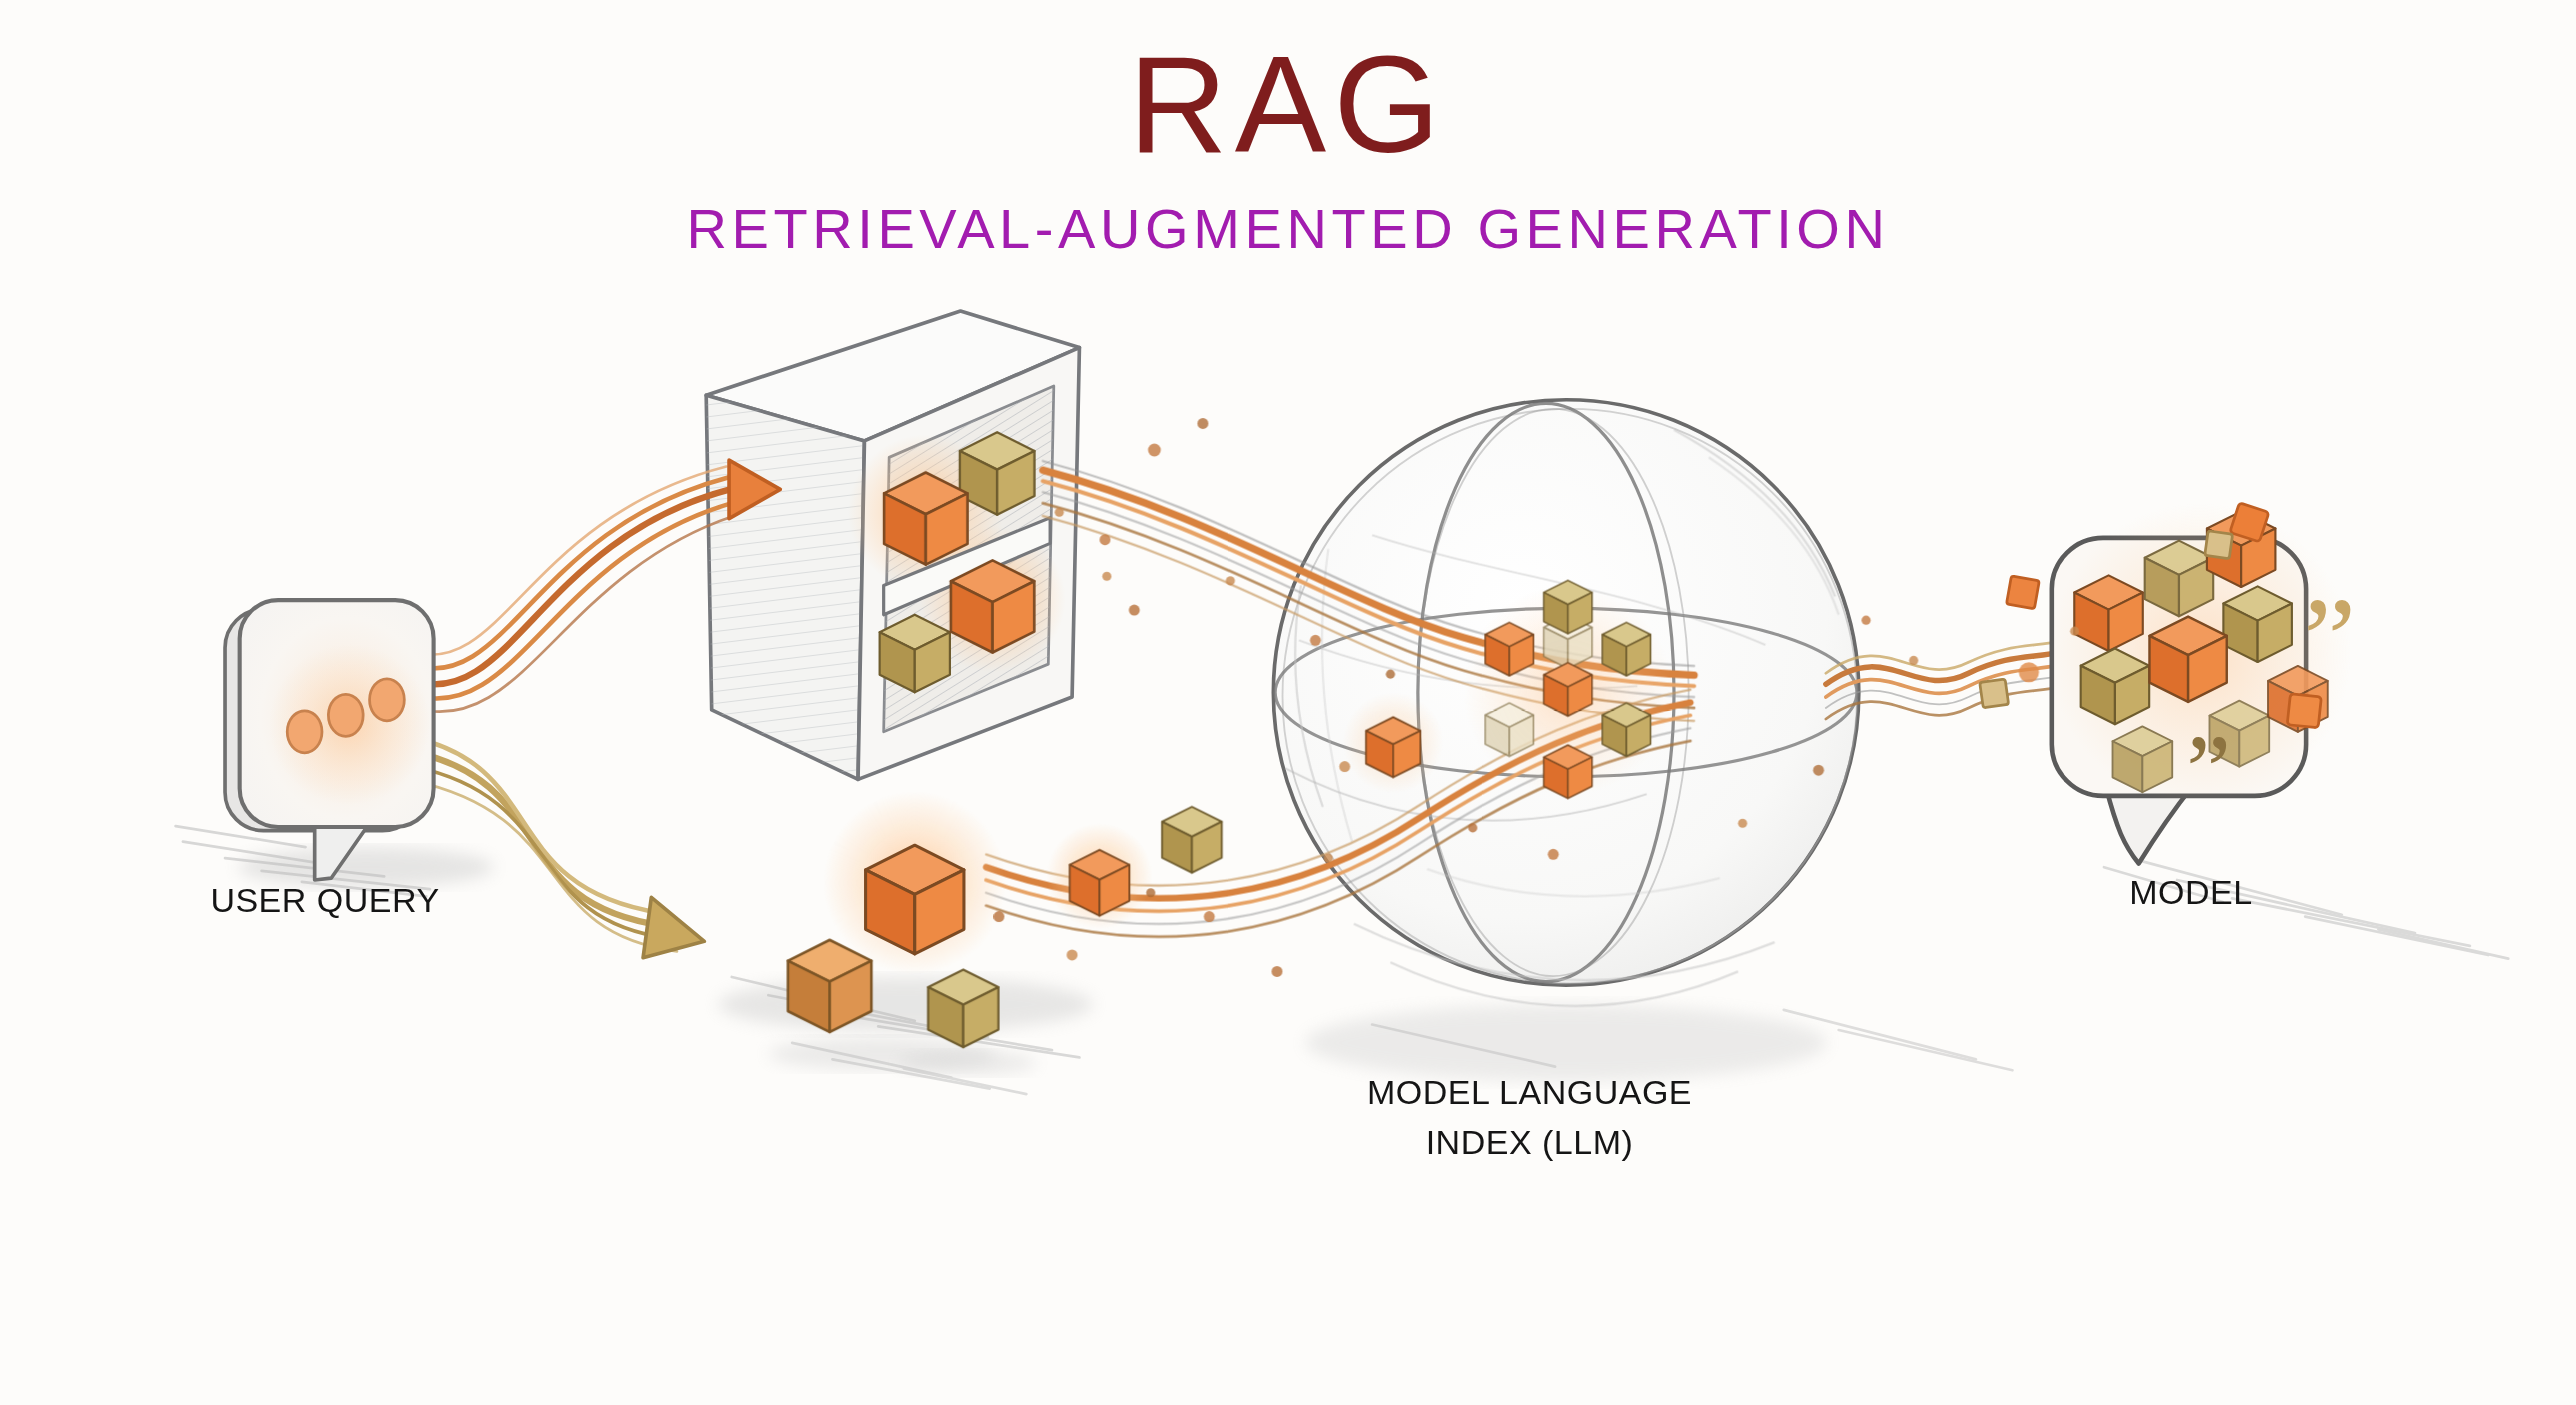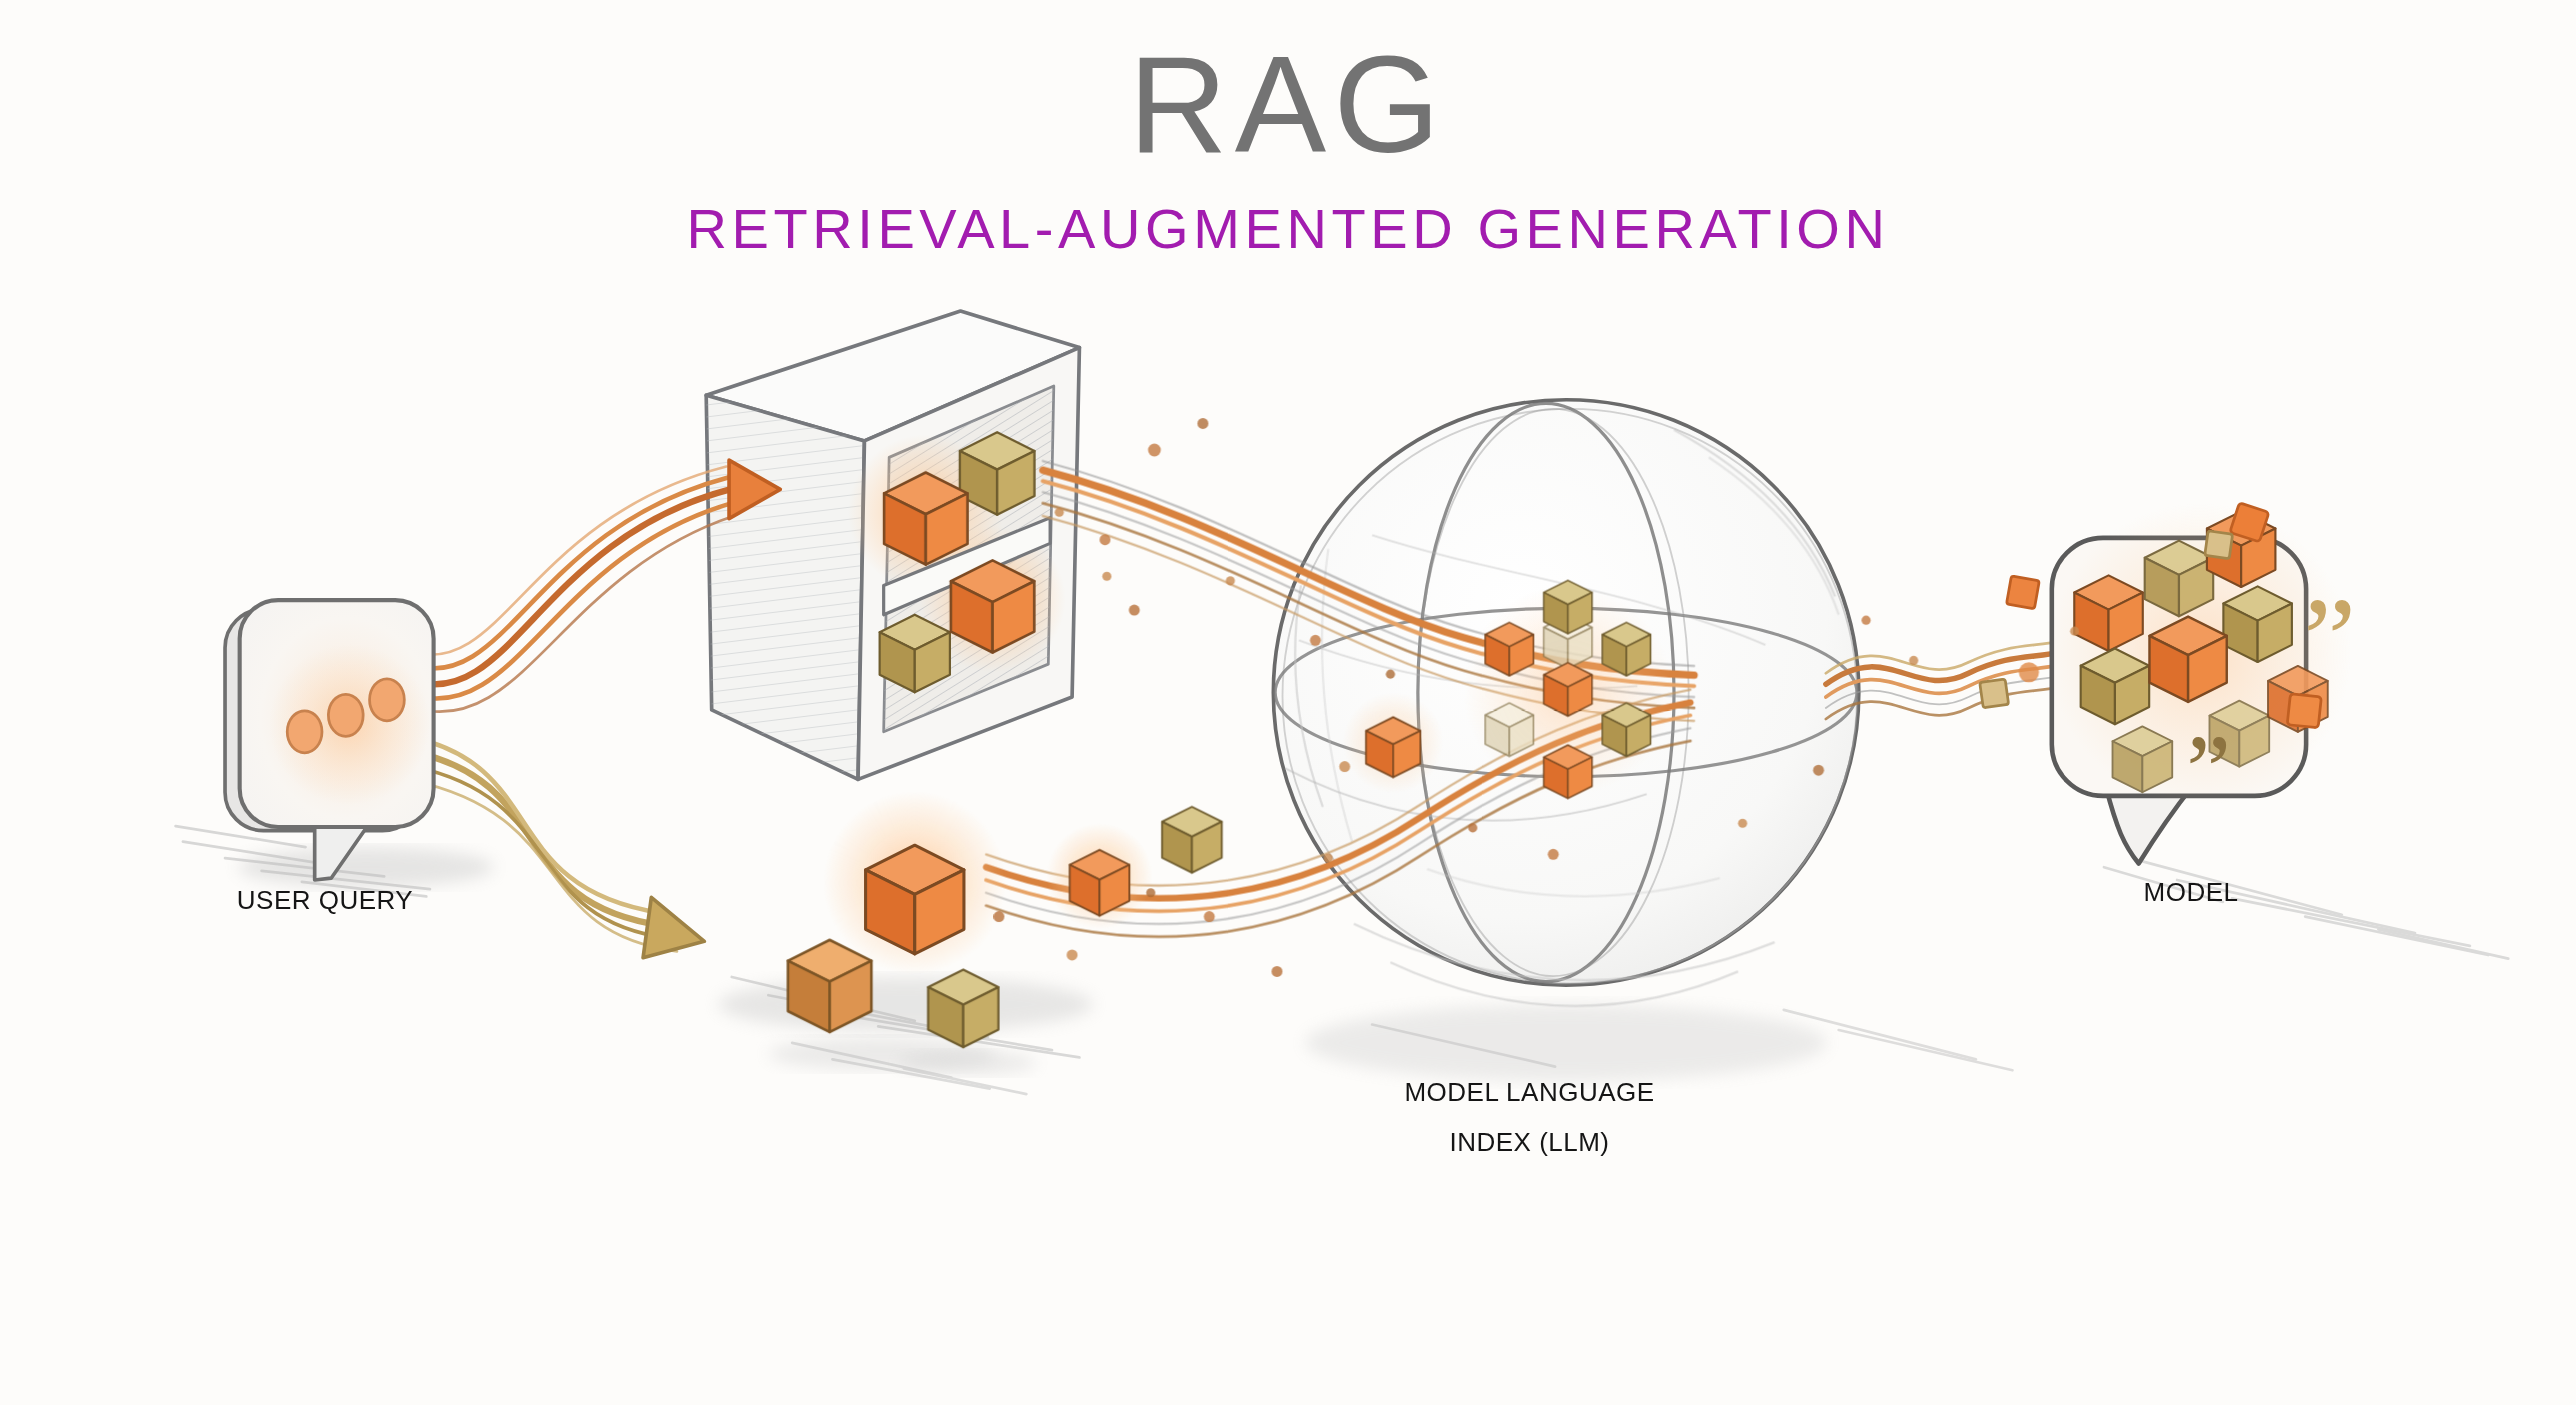"RAG" .title { color: #737373 -> #7f1d1d }
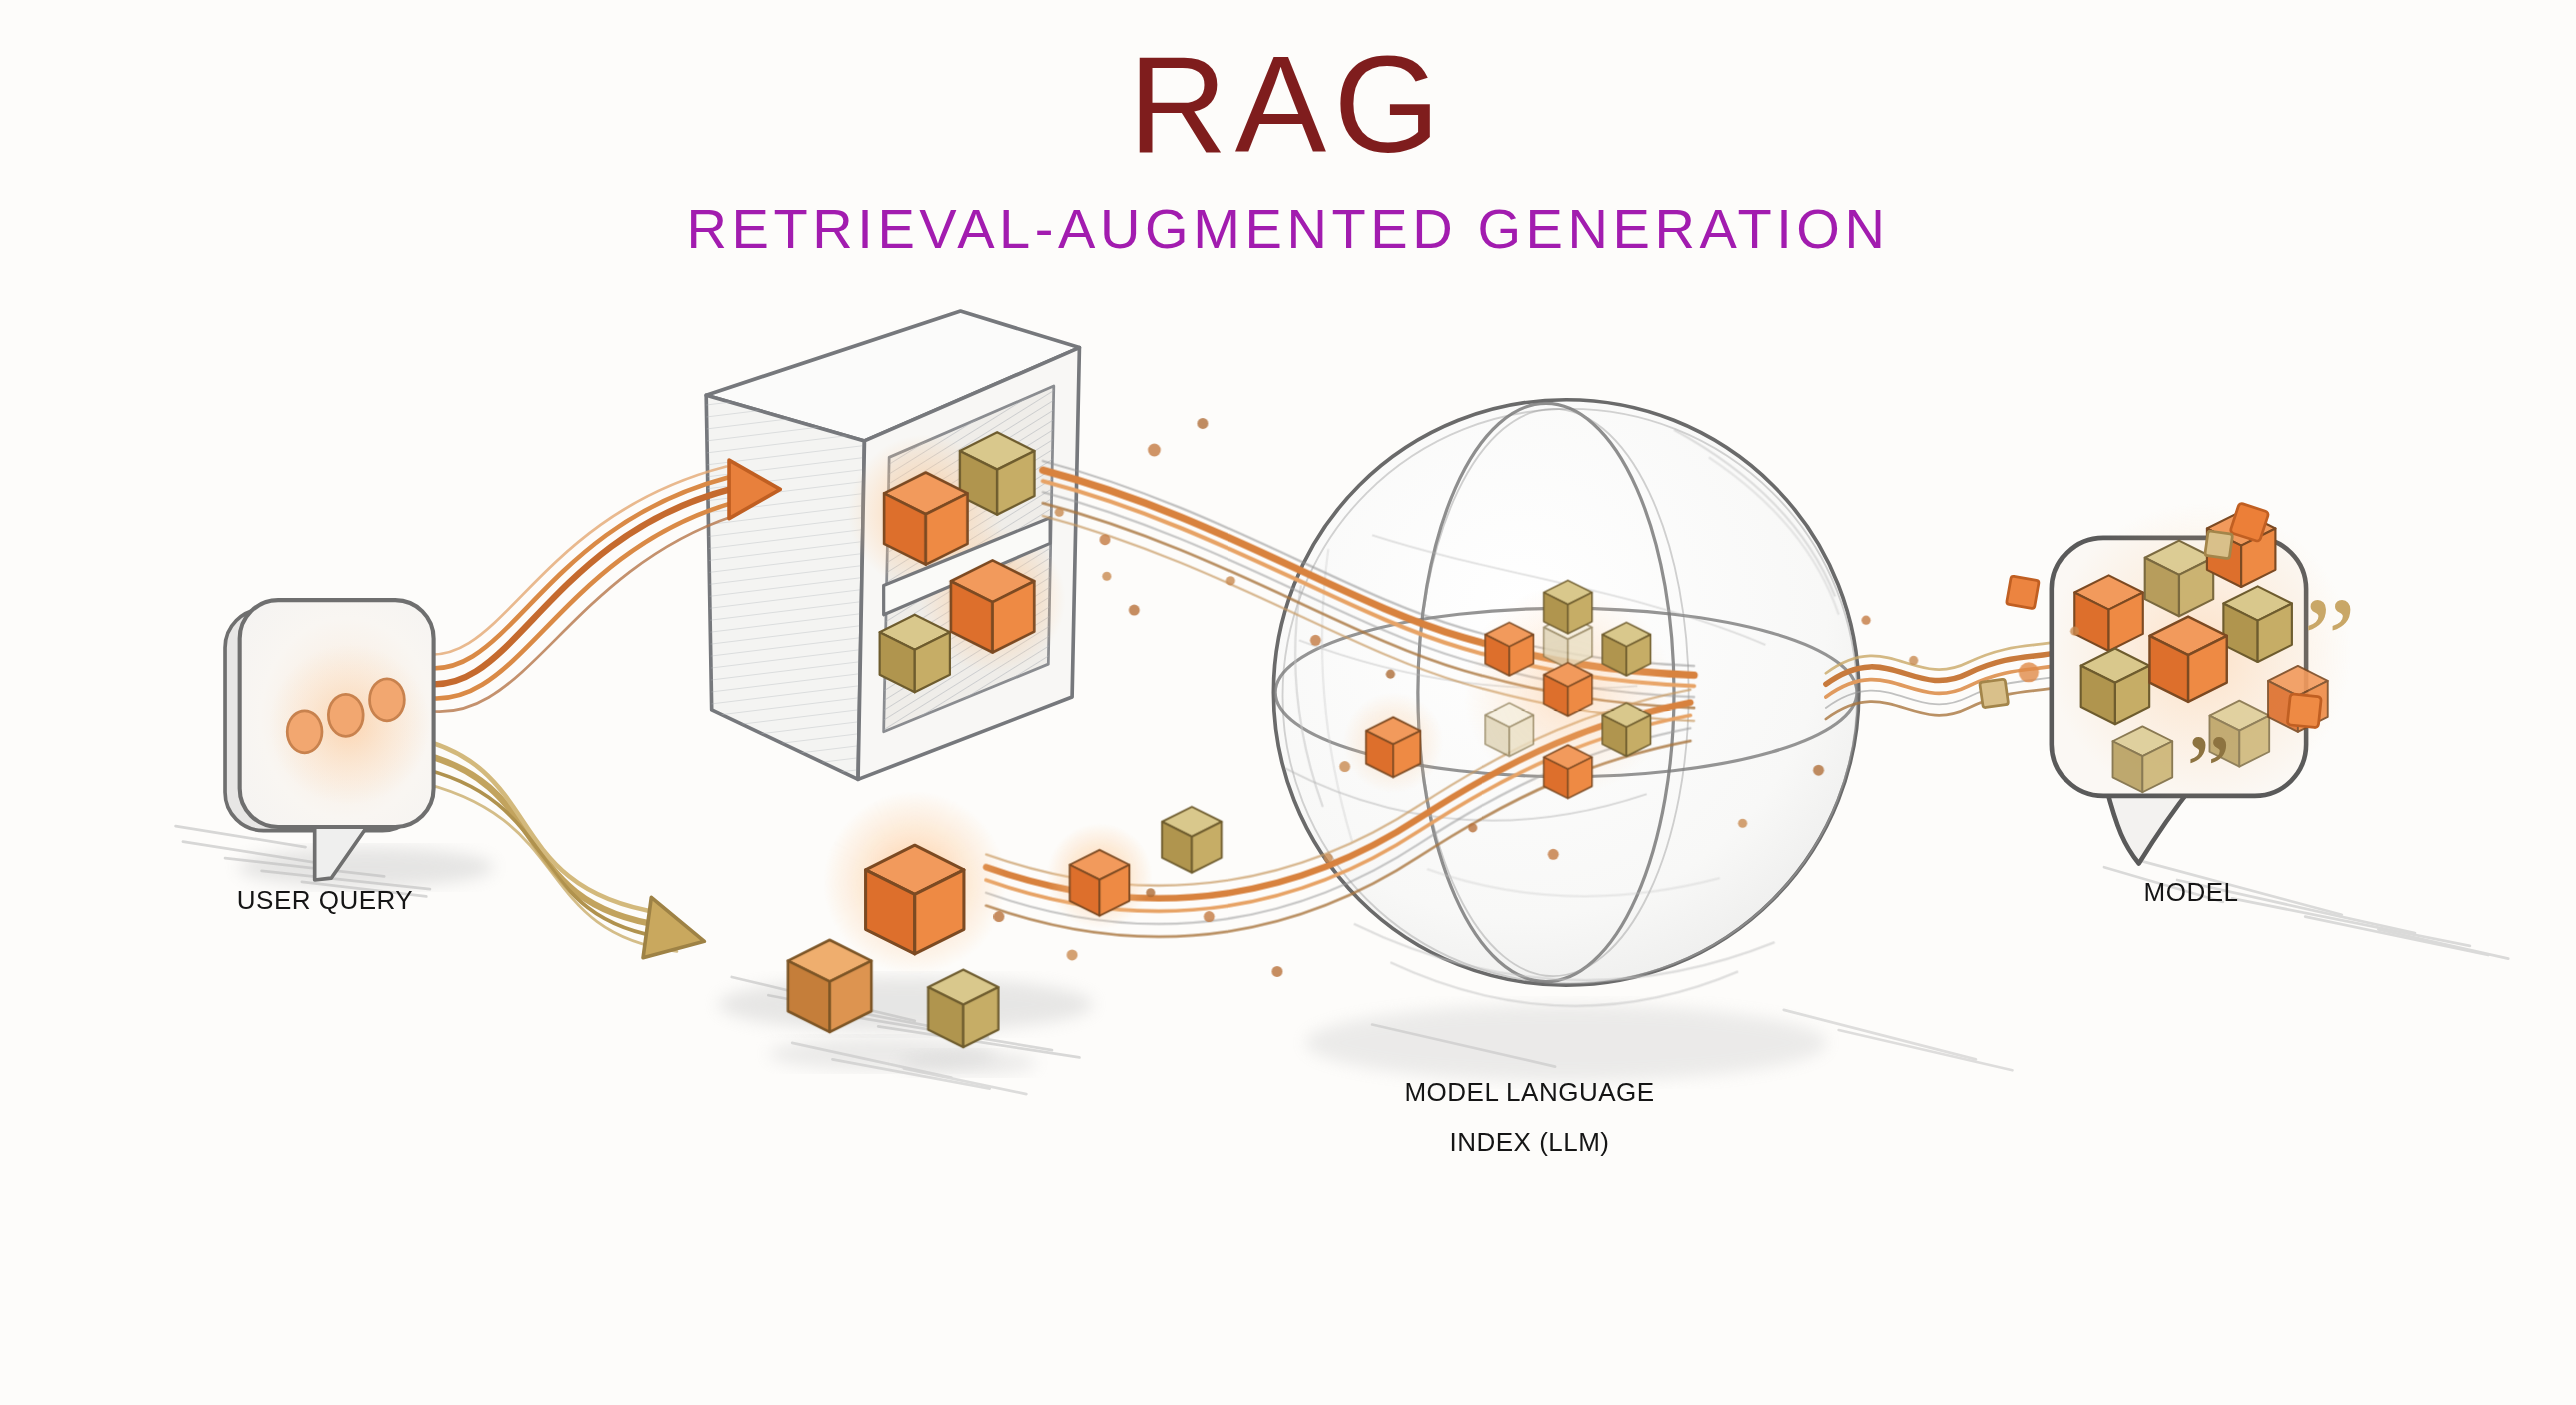"USER QUERY" .node-label { font-size: 26px -> 34px }
